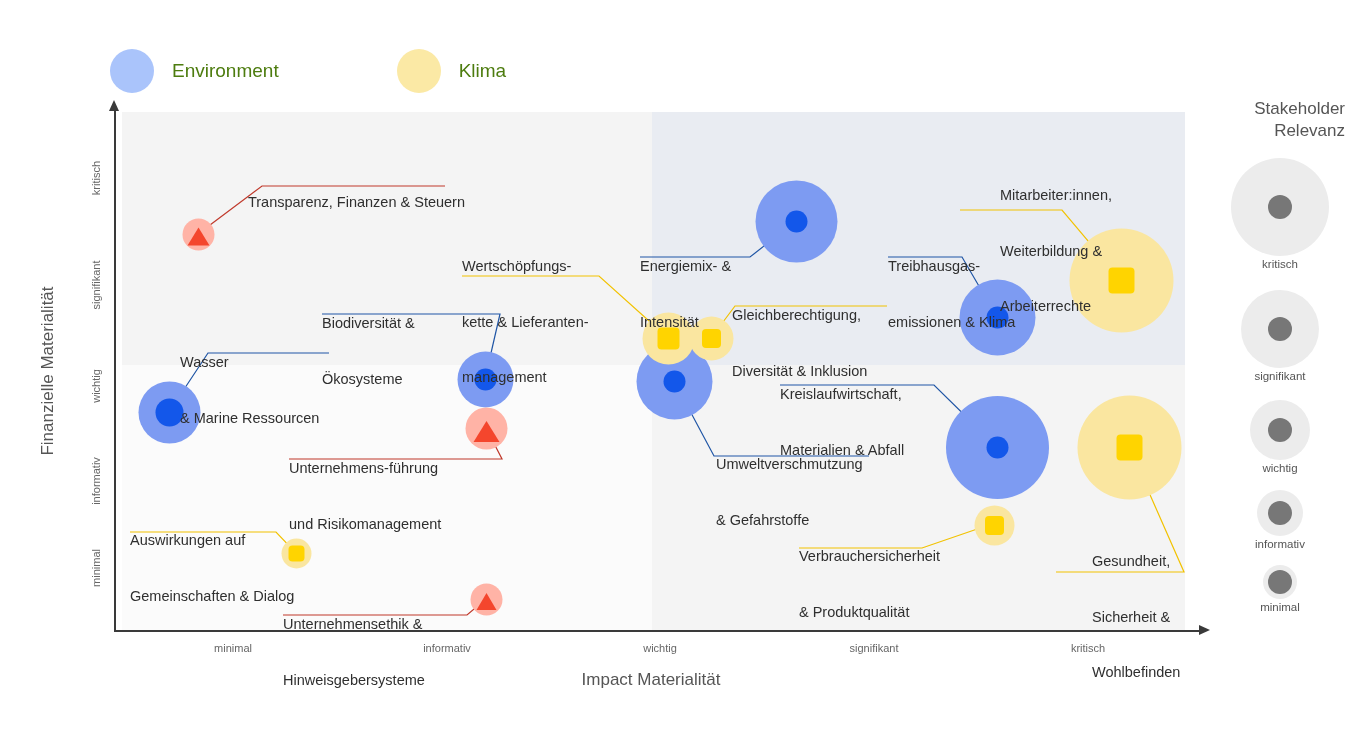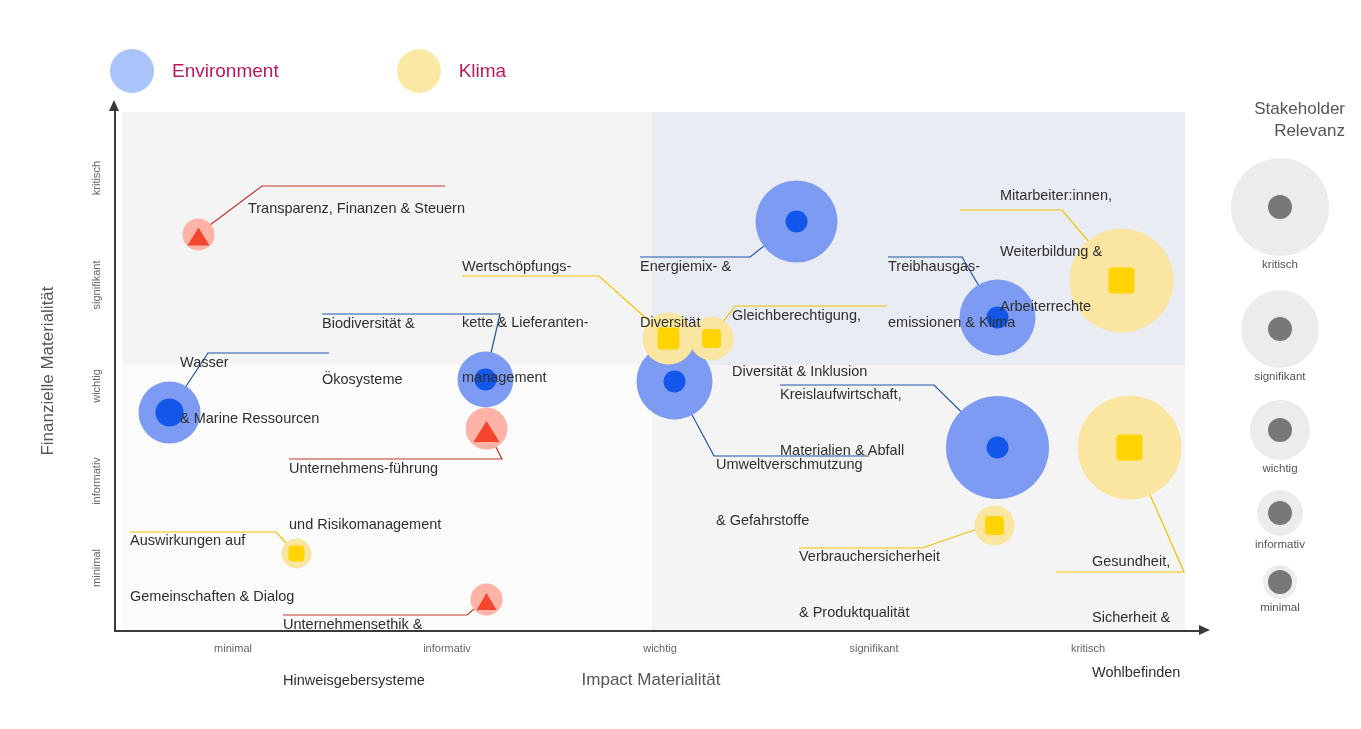"Environment" .legend-label { color: #be185d -> #4d7c0f }
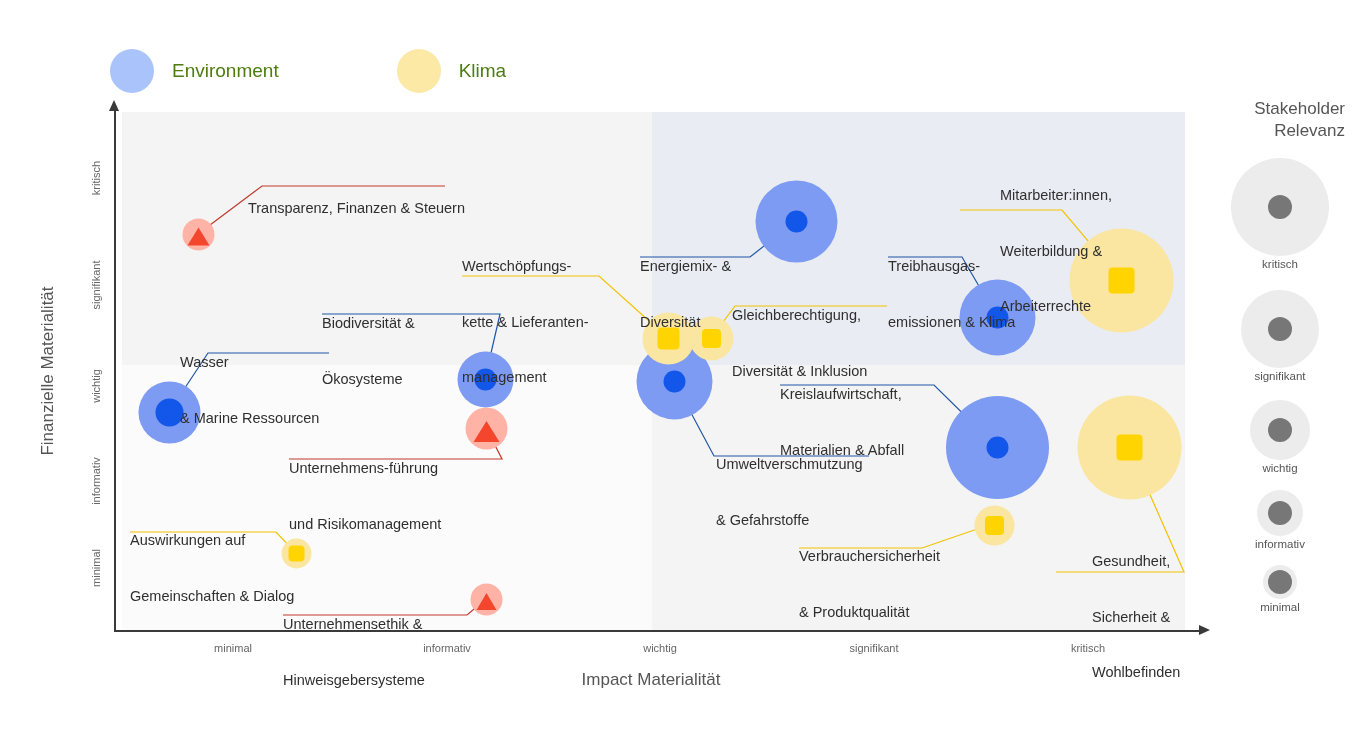"Transparenz, Finanzen & Steuern" div.lbl { top: 68px -> 62px }
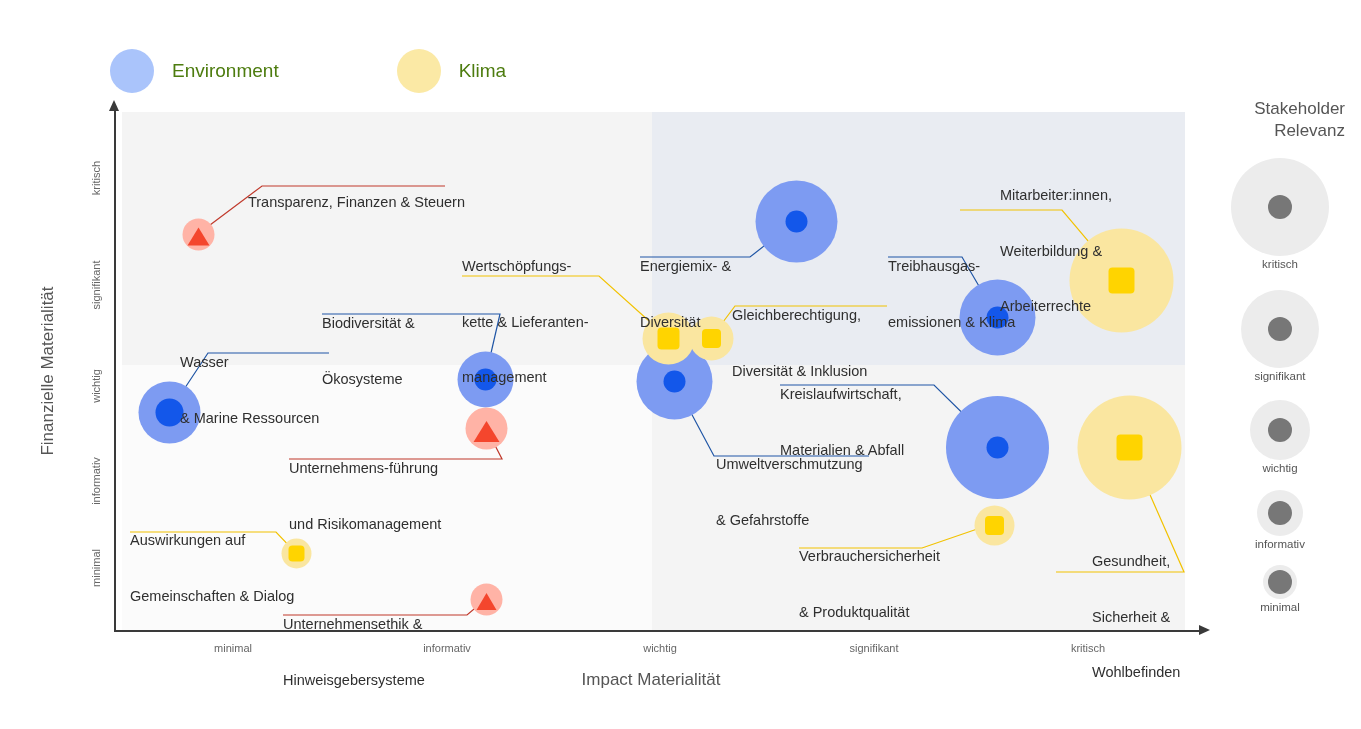"Diversität" div { text: Diversität -> Intensität }
